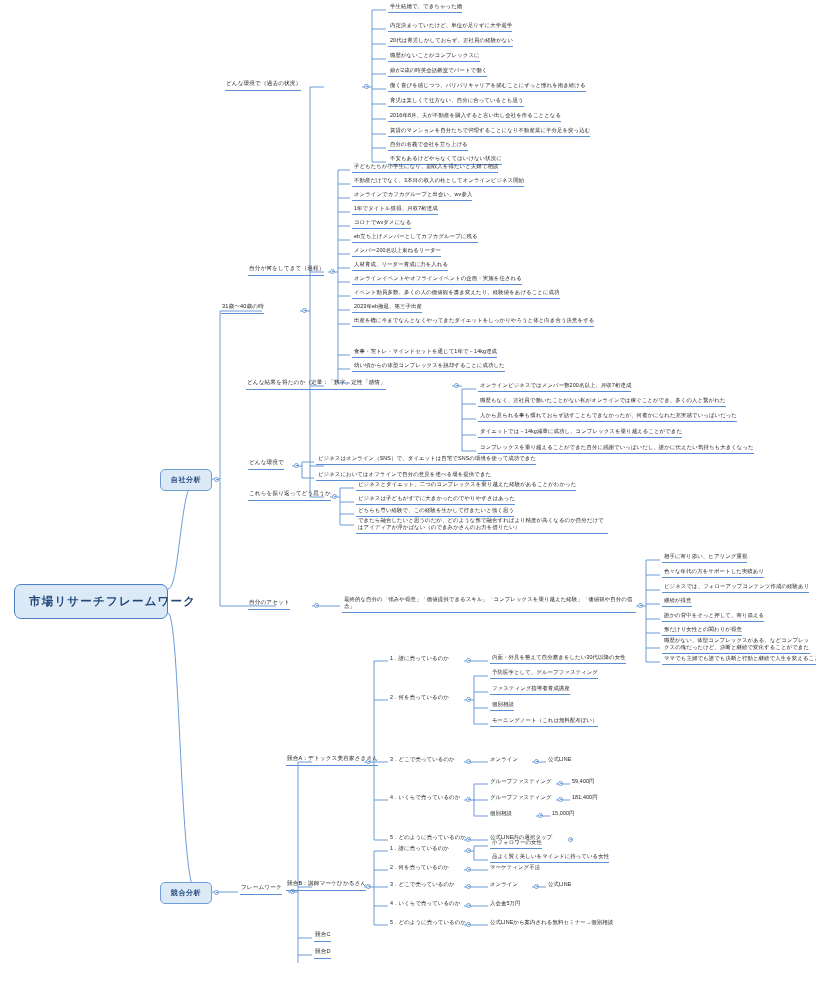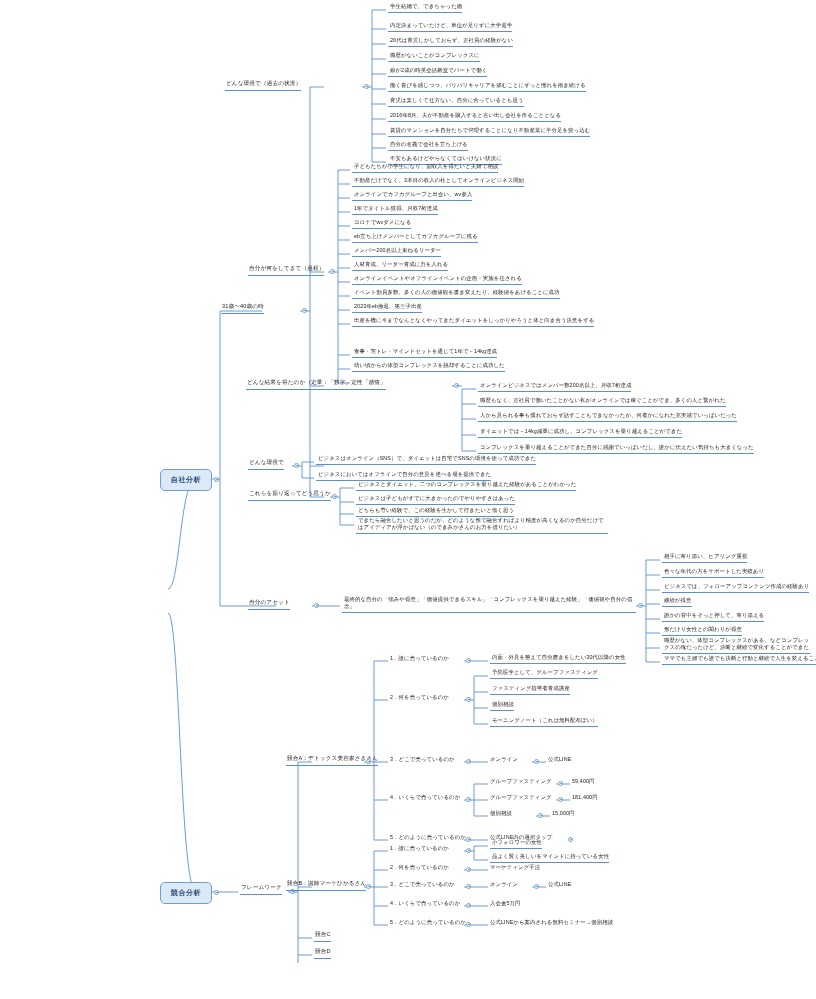"市場リサーチフレームワーク" div.node { html: none -> <div>市場リサーチフレームワーク</div> }
